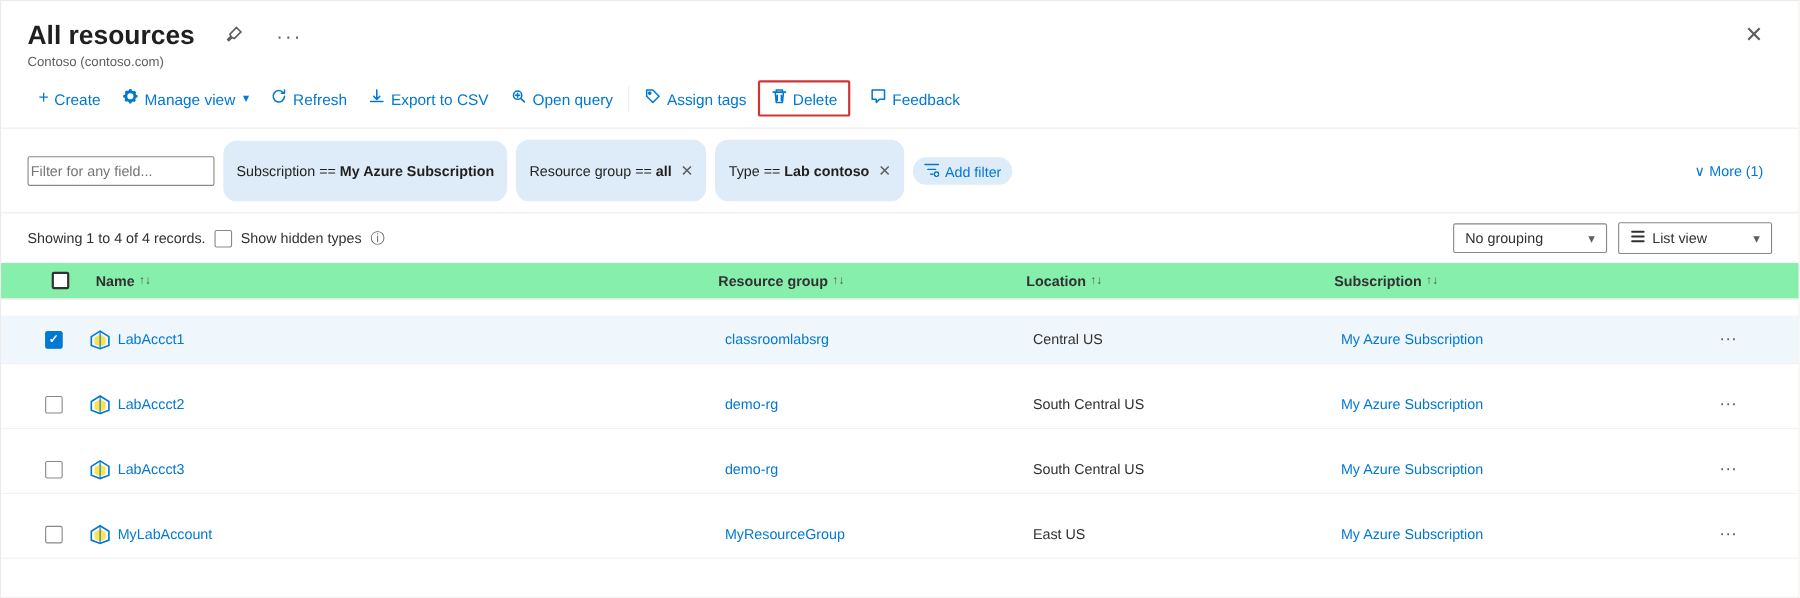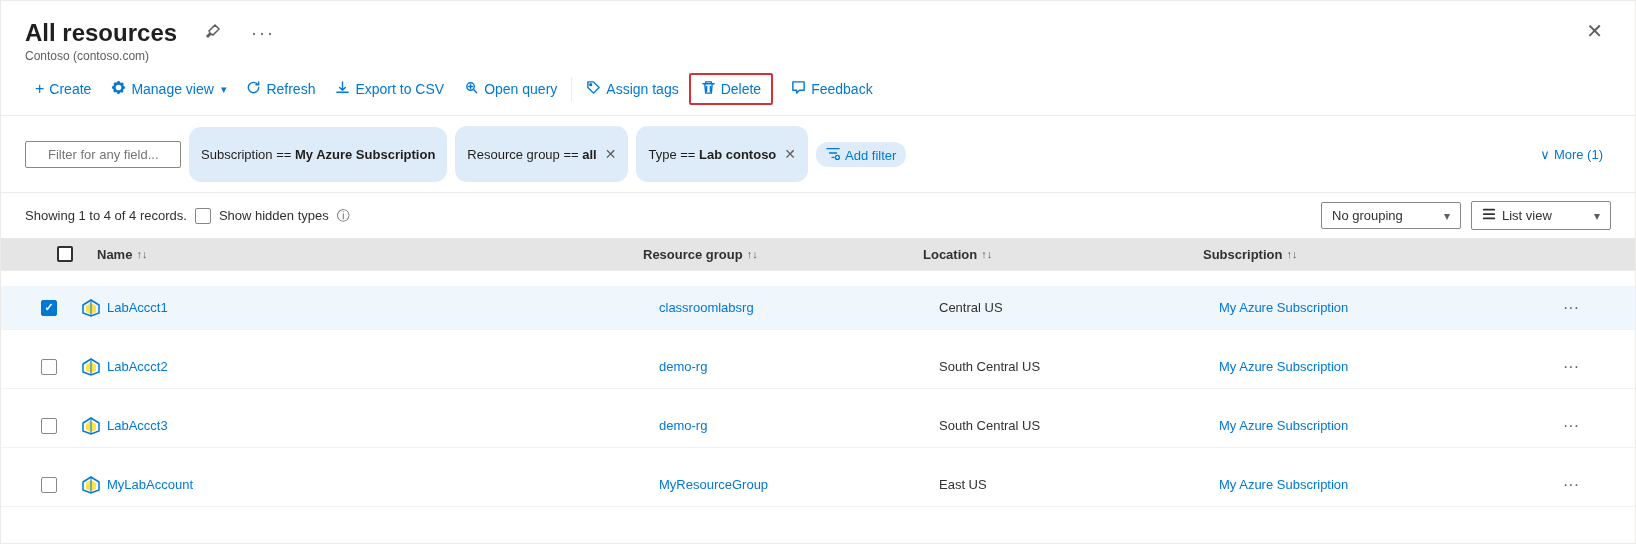"Filter for any field..." .filter-input { padding: 5px 22px -> 5px 2px; width: 156px -> 170px }
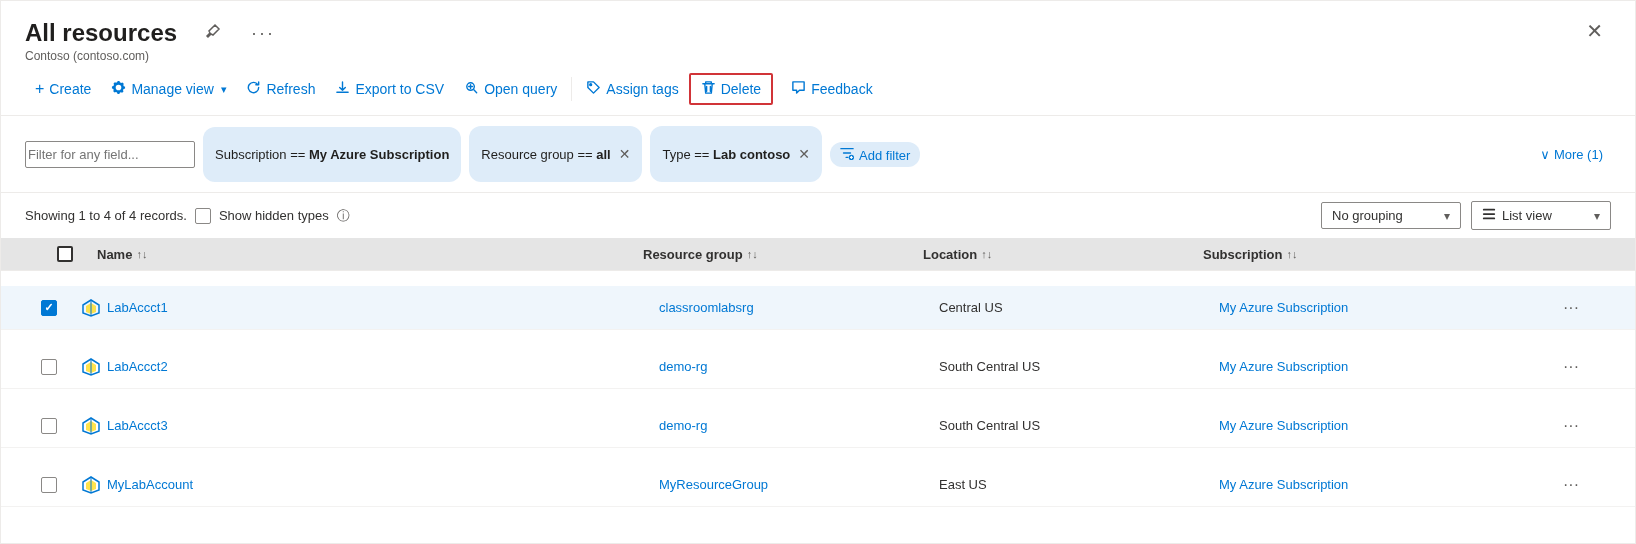"Name" .table-header { background: #e5e5e5 -> #86efac; padding: 0 40px -> 0 30px }
